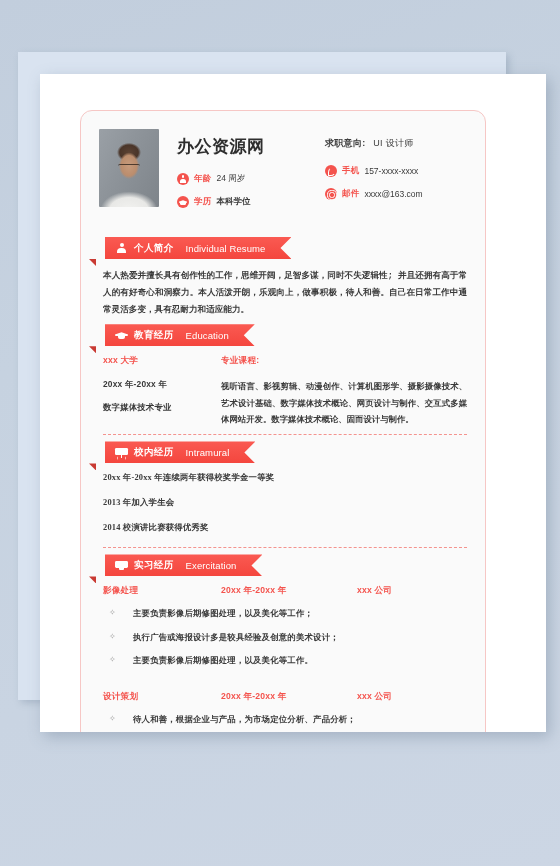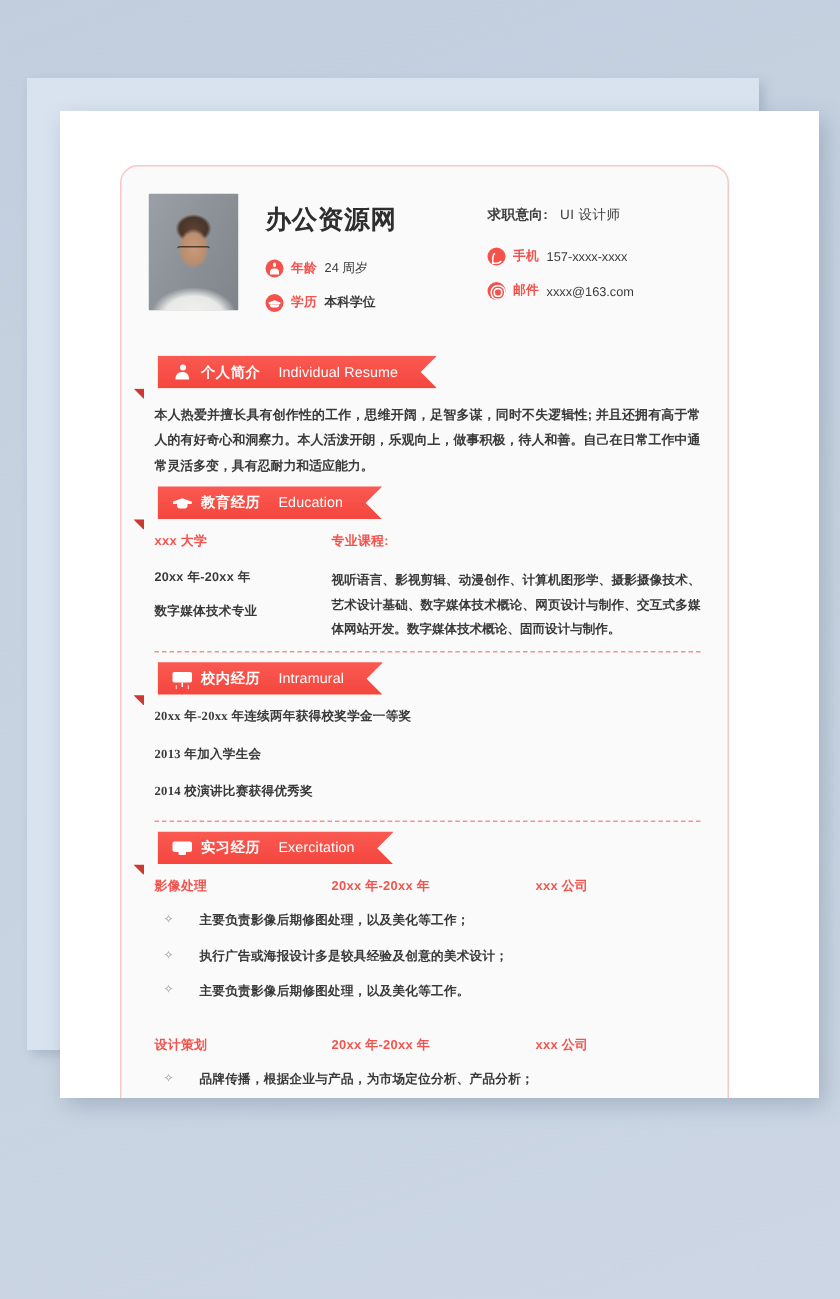"本人热爱并擅长具有创作性的工作，思维开阔，足智多谋，同时不失逻辑性;" .para { font-family: none -> Liberation Mono, monospace }
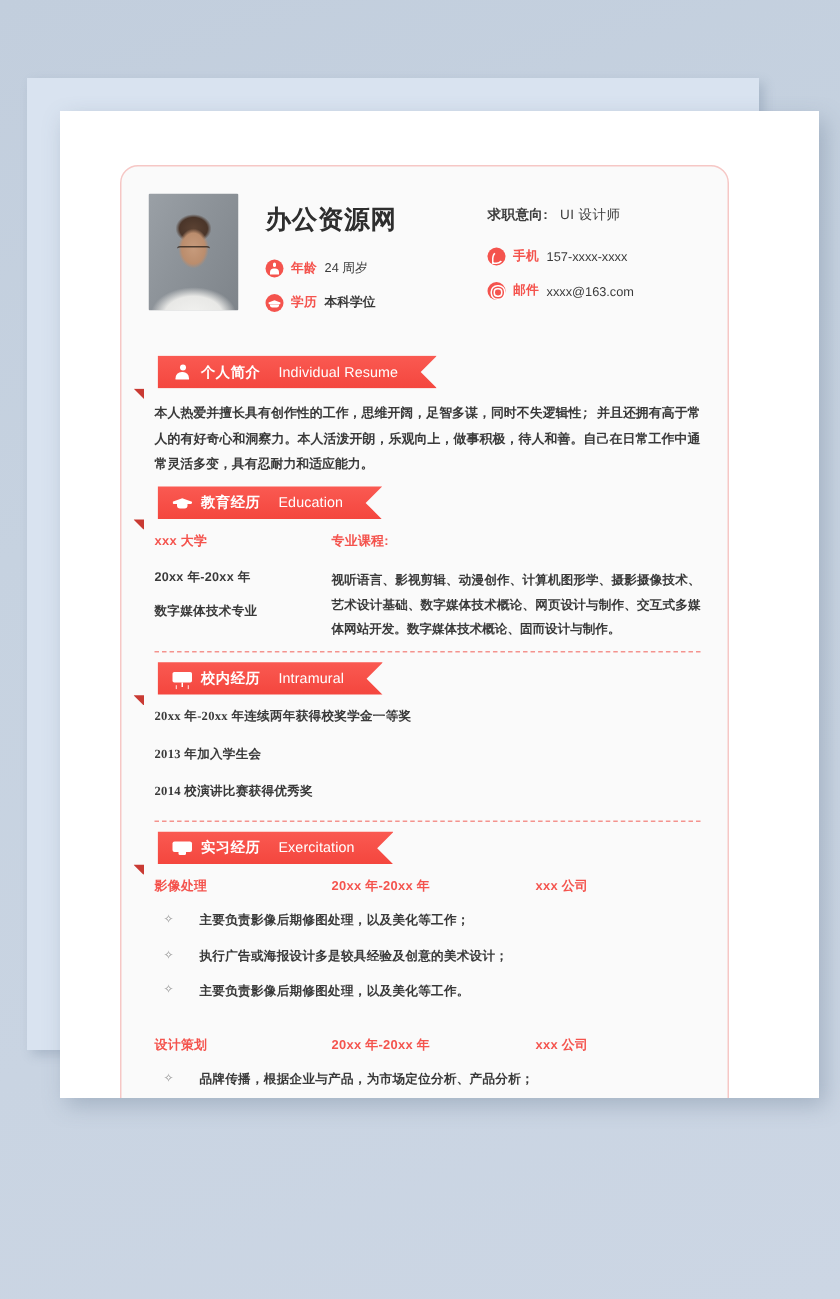"品牌传播，根据企业与产品，为市场定位分析、产品分析；" span.bullet-text { text: 品牌传播 -> 待人和善 }
